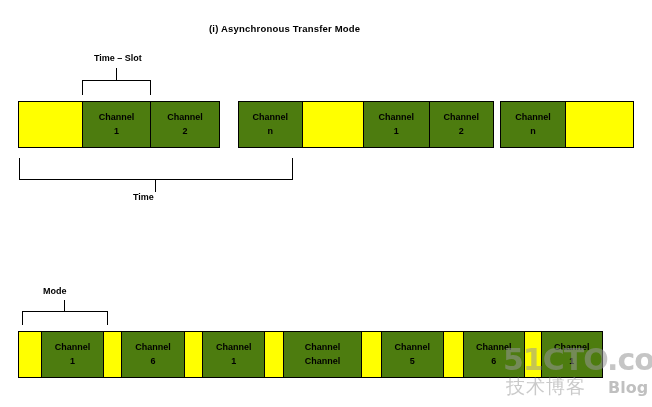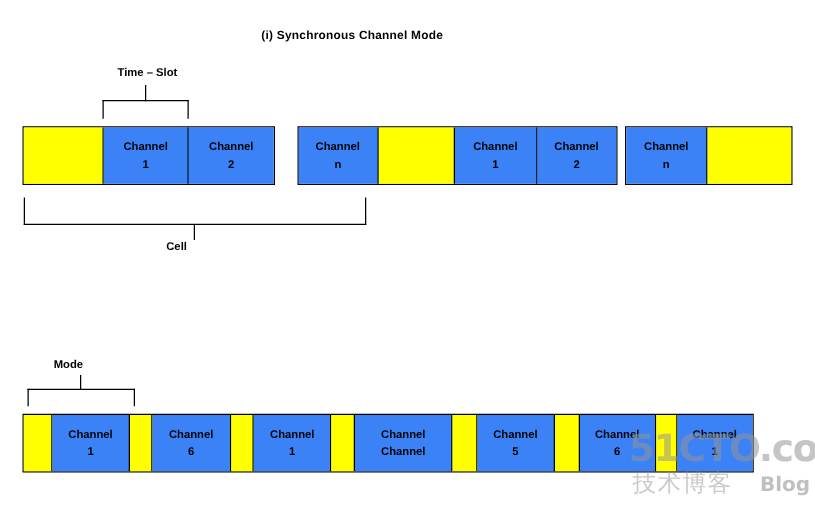"(i) Synchronous Channel Mode" div.title { text: Synchronous Channel -> Asynchronous Transfer }
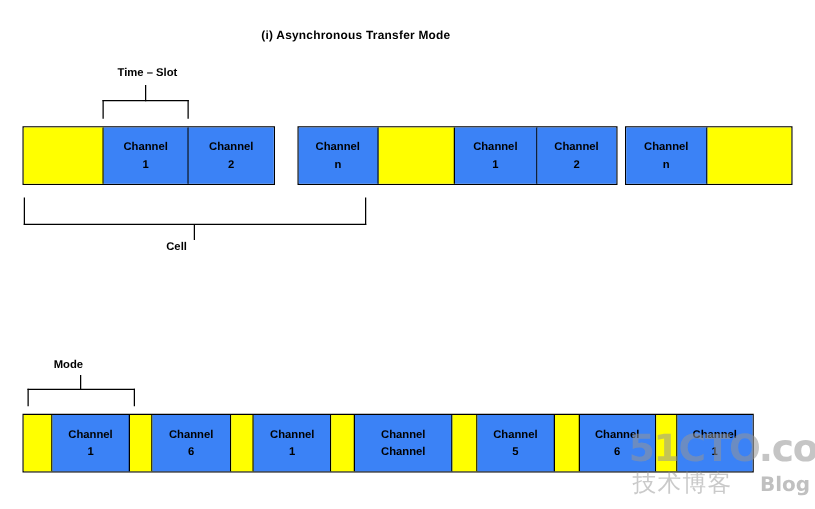"Channel" .cellbox { background: #3b82f6 -> #4d7c0f }
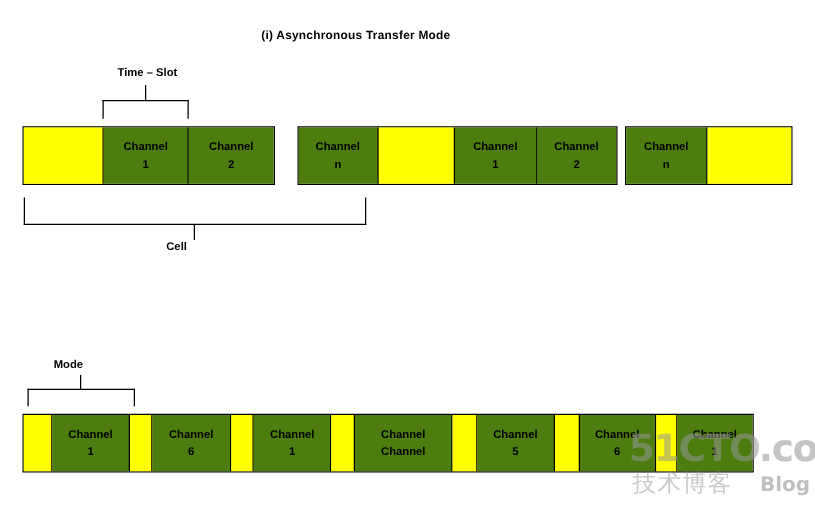"Cell" div.label { text: Cell -> Time }
